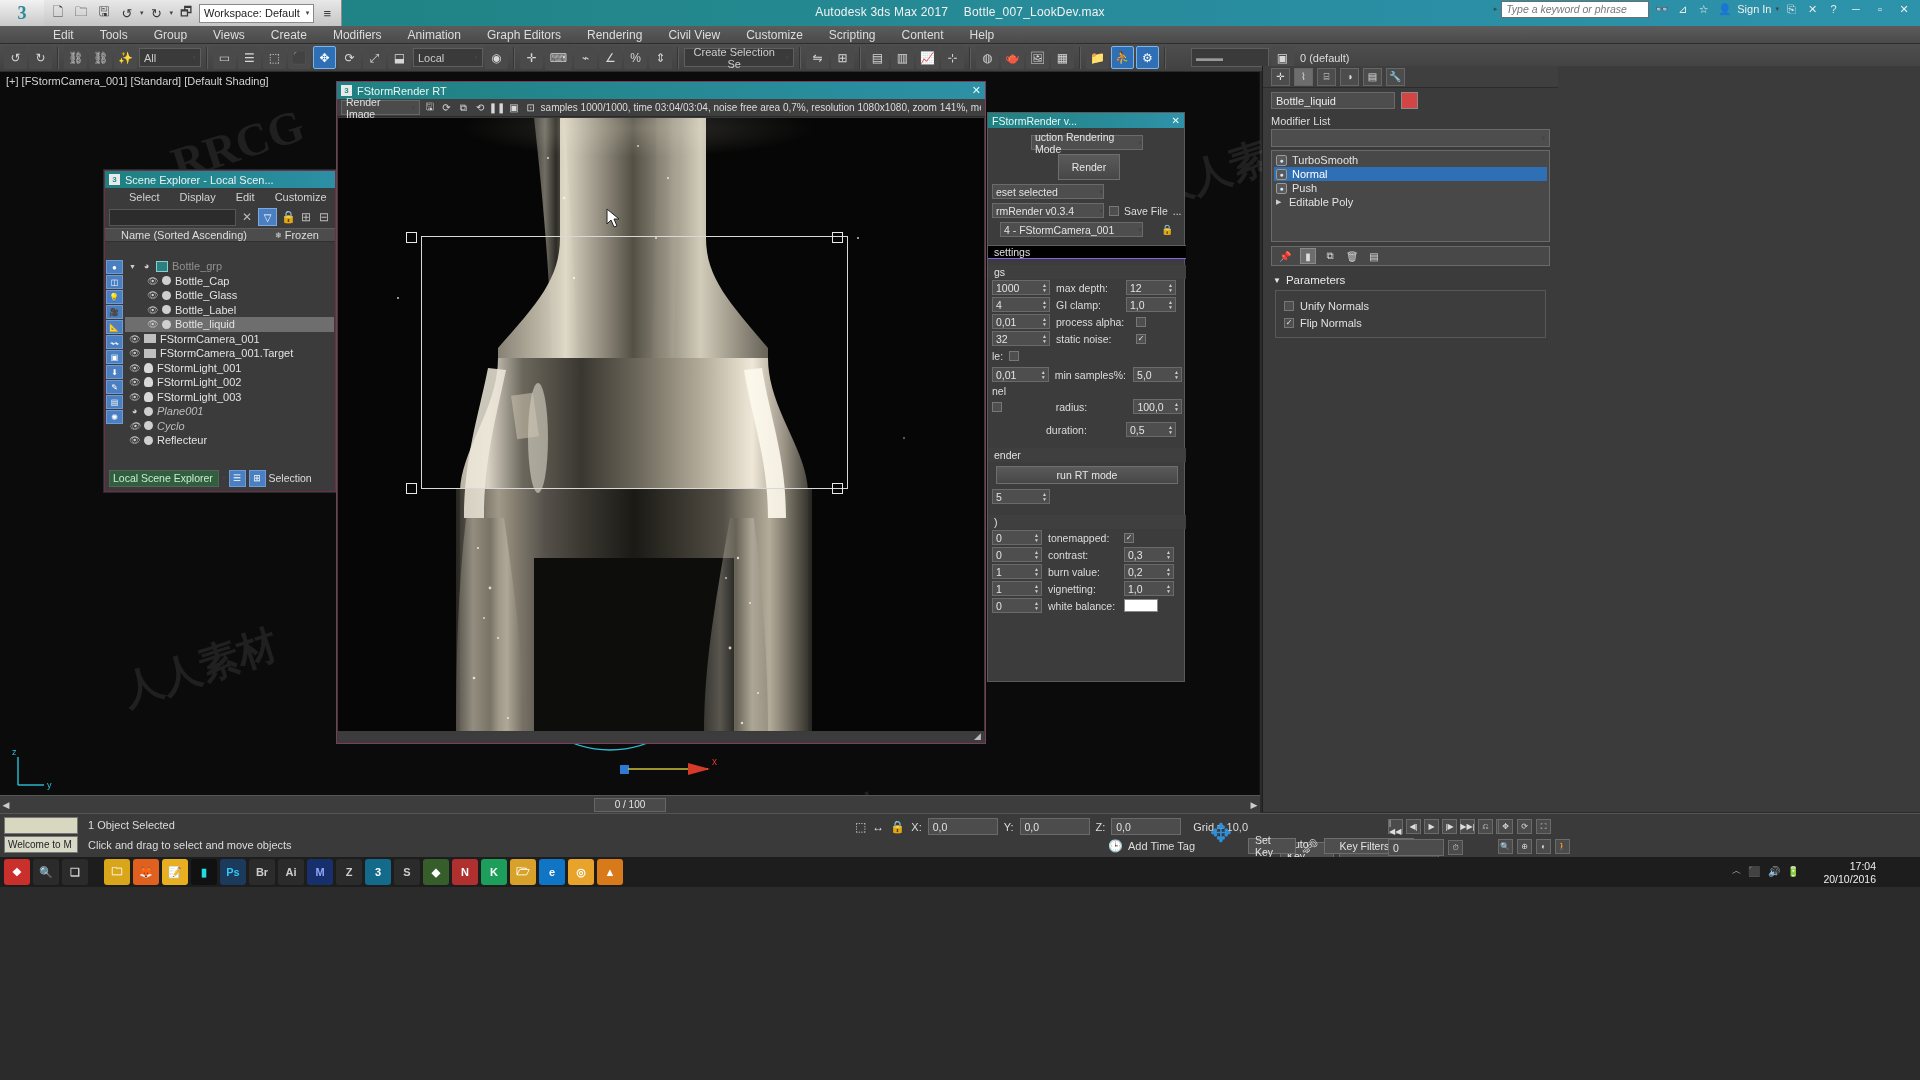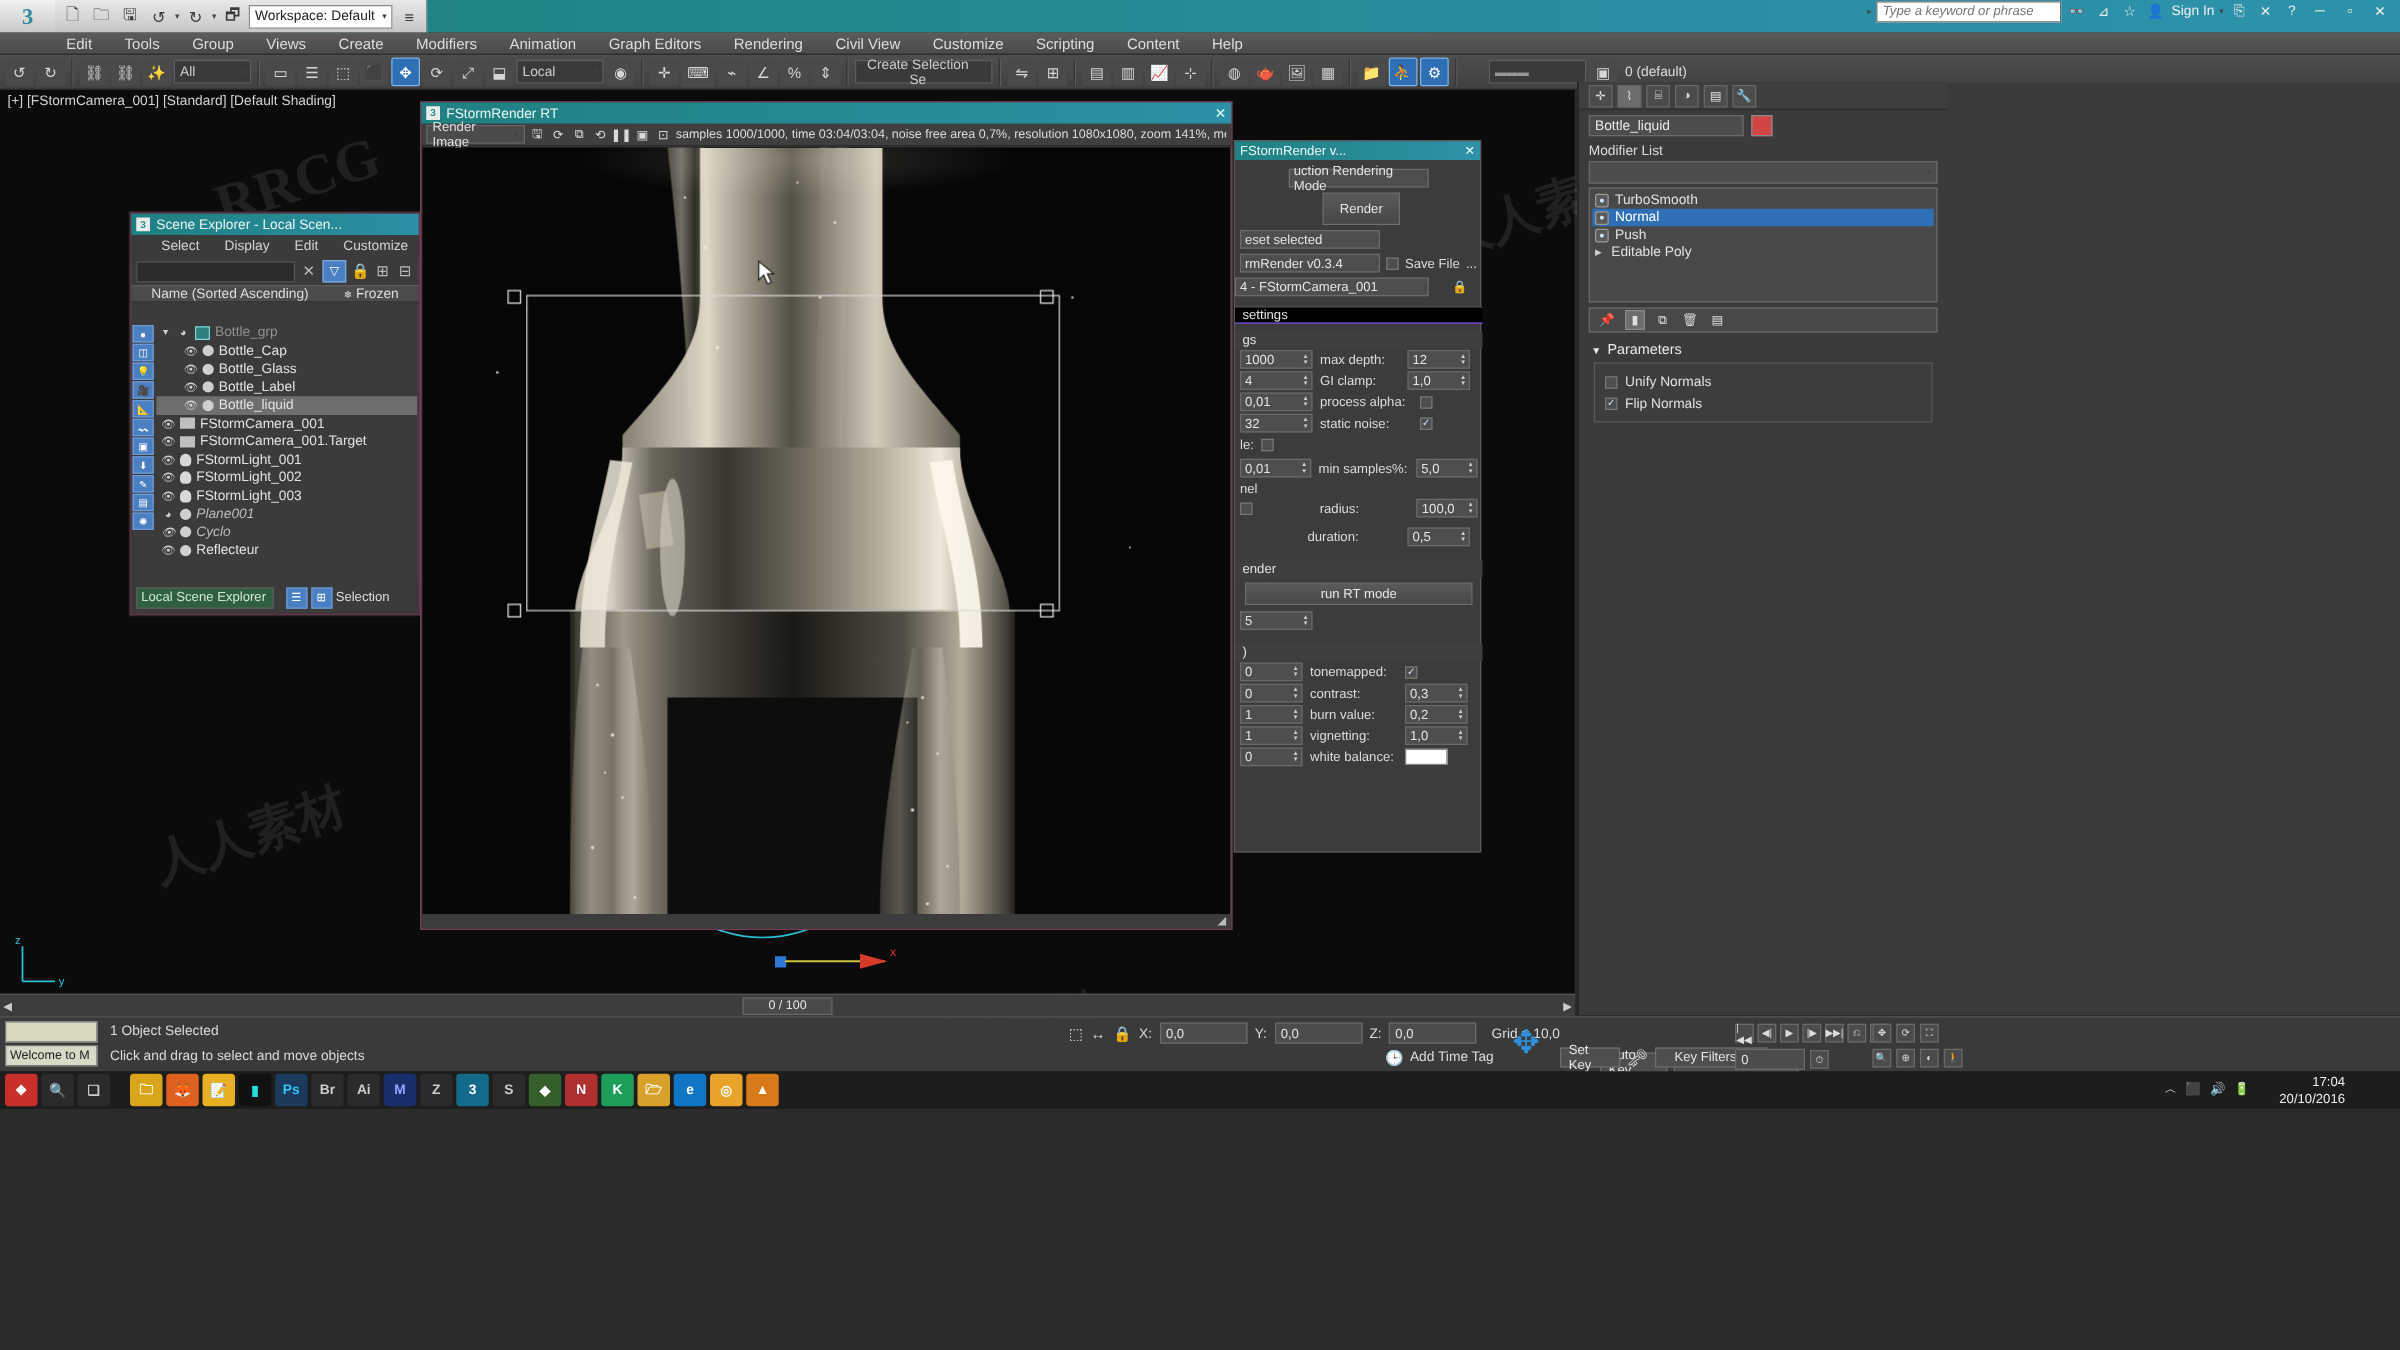"Autodesk 3ds Max 2017" div { html: none -> <div> <span>Autodesk 3ds Max 2017</span> <span>Bottle_007_LookDev.max</span> </div> }
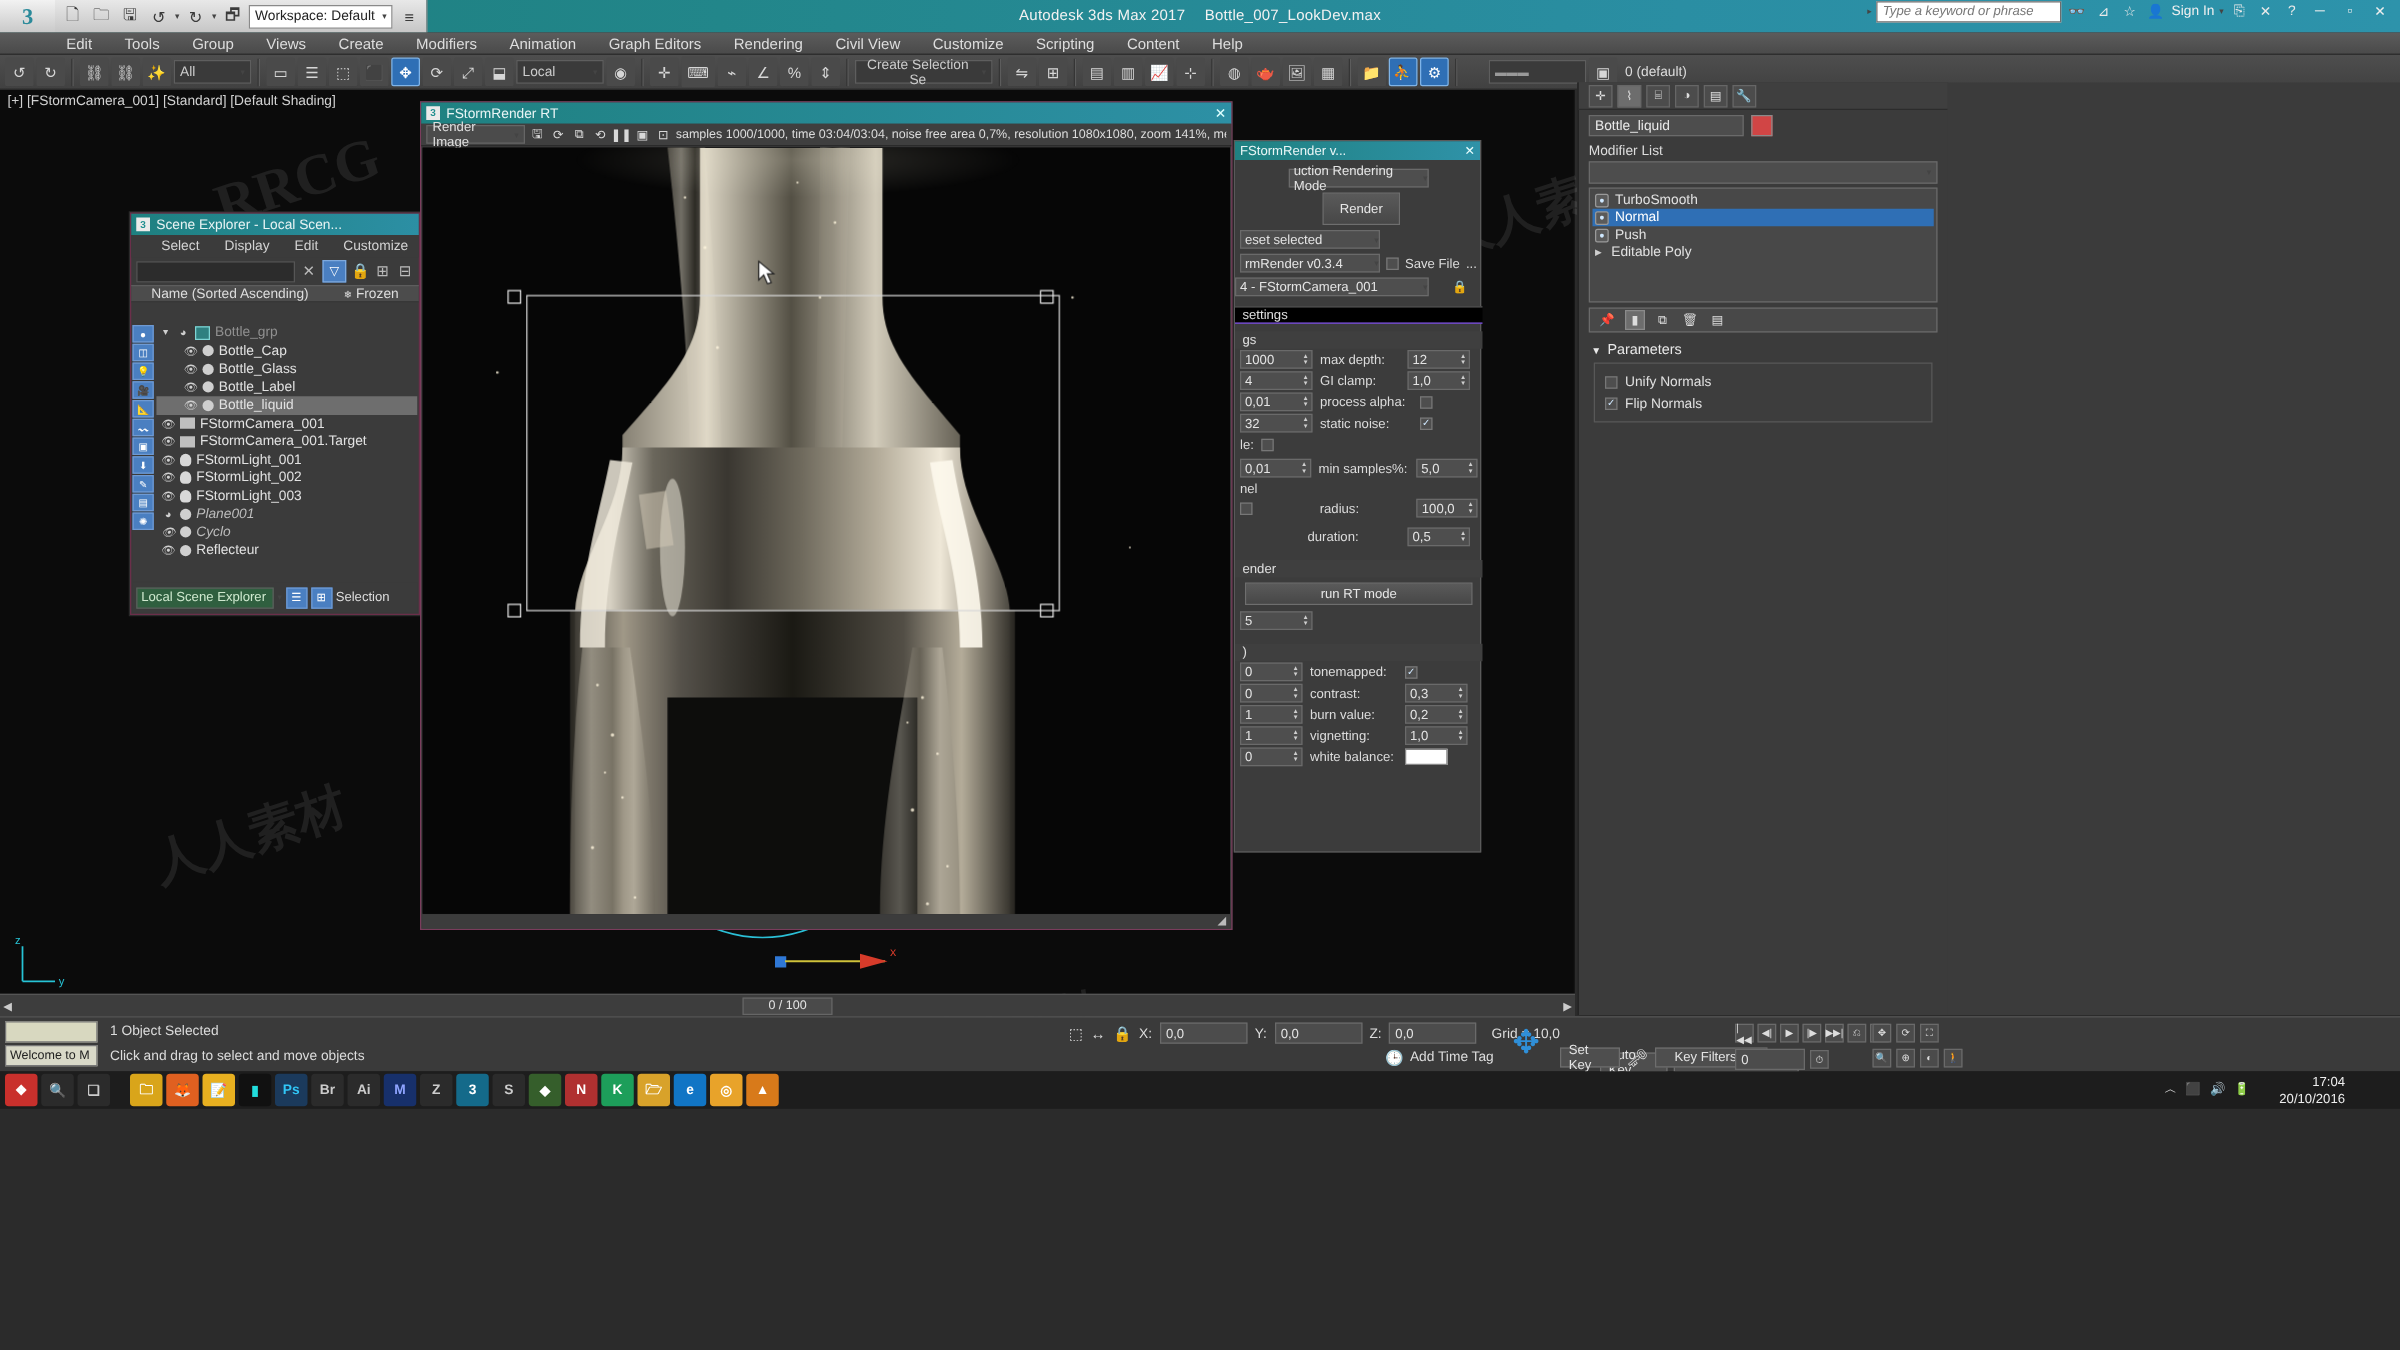"4 - FStormCamera_001" div { padding: 2px 0 -> 2px 12px }
